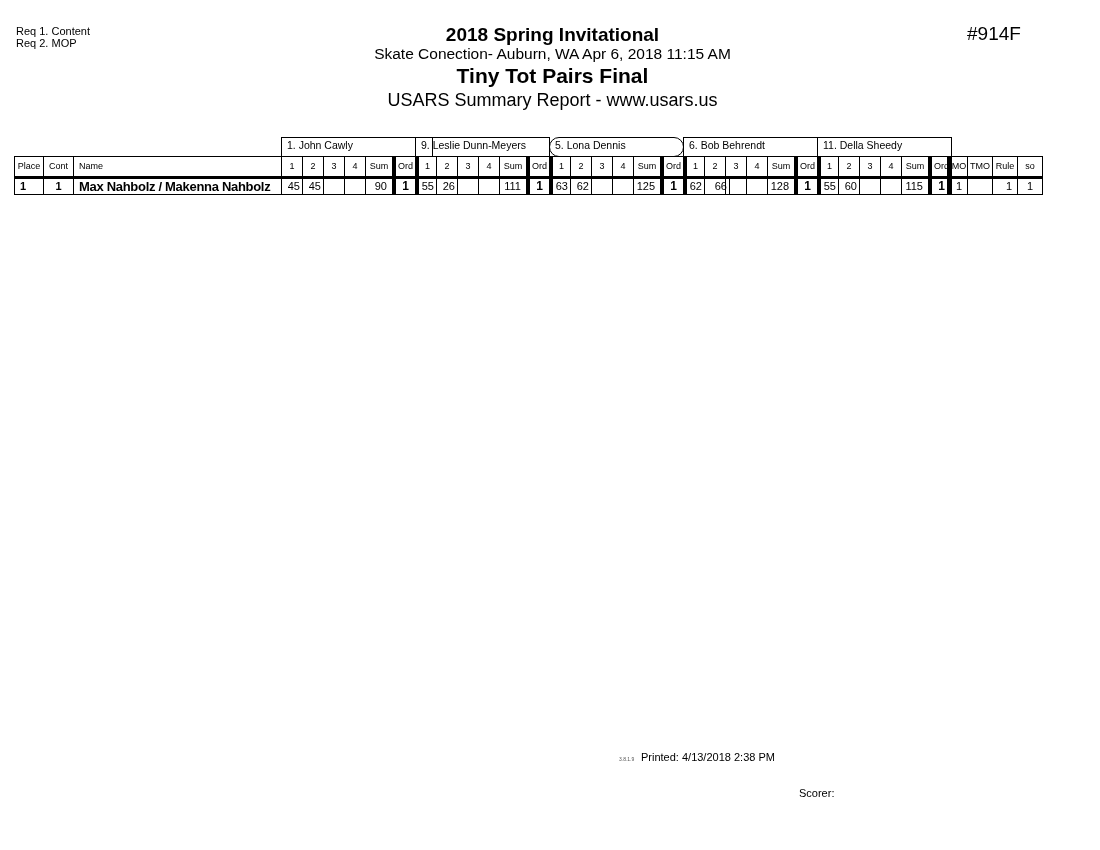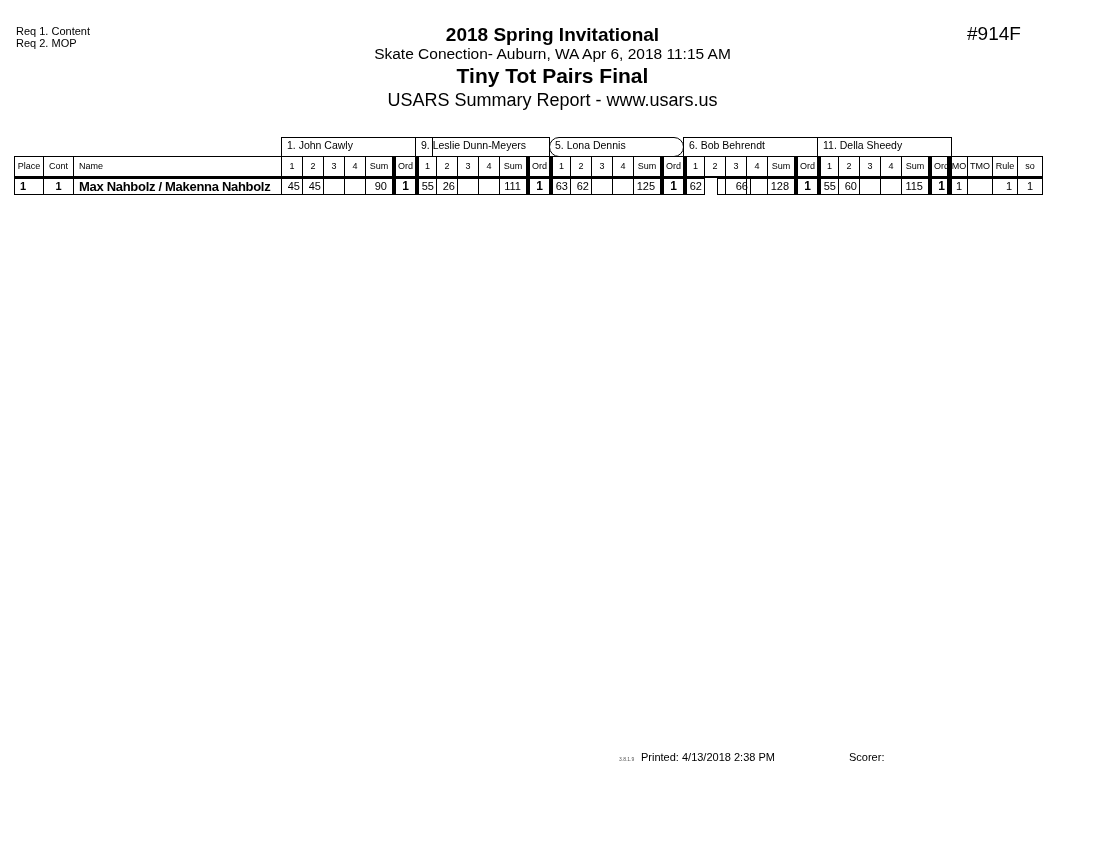"66" div.cell { margin-left: 13px -> none; width: 34px -> 26px }
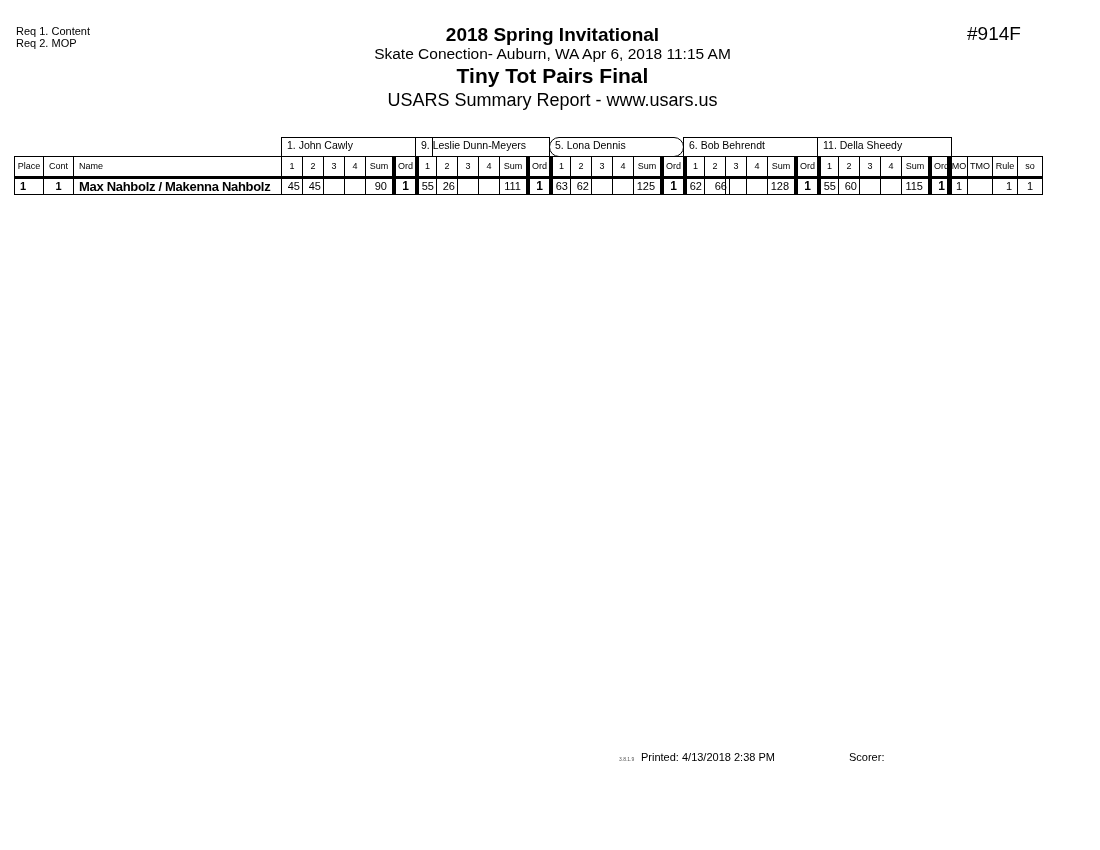"Scorer:" div.abs { left: 849px -> 799px; margin-top: none -> 36px }
